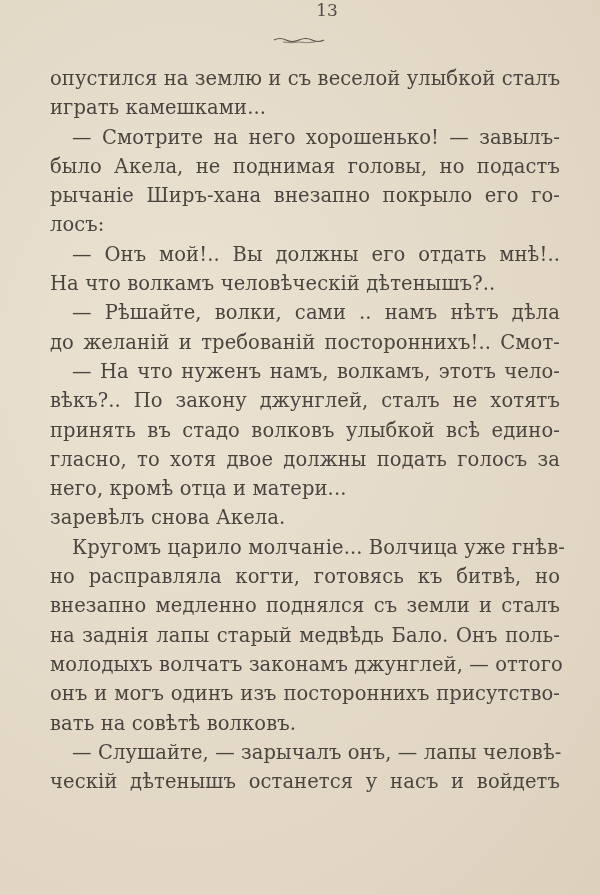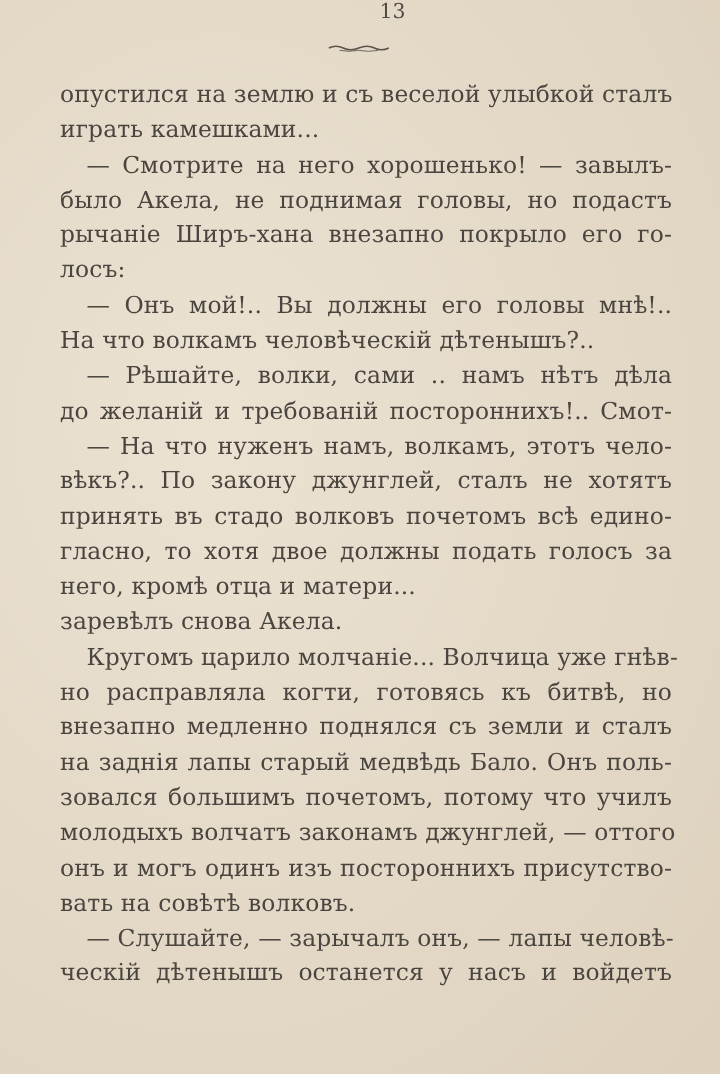"— Онъ мой!.. Вы должны" span.line { text: головы -> отдать }
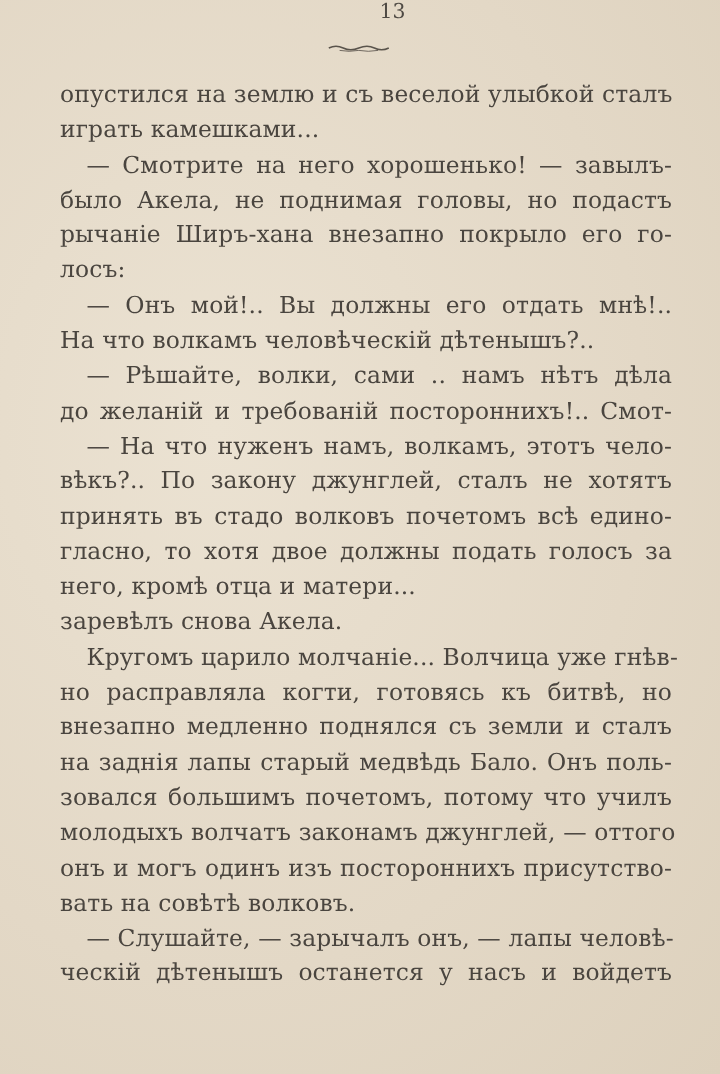"принять въ стадо волковъ почетомъ" span.line { text: почетомъ -> улыбкой }
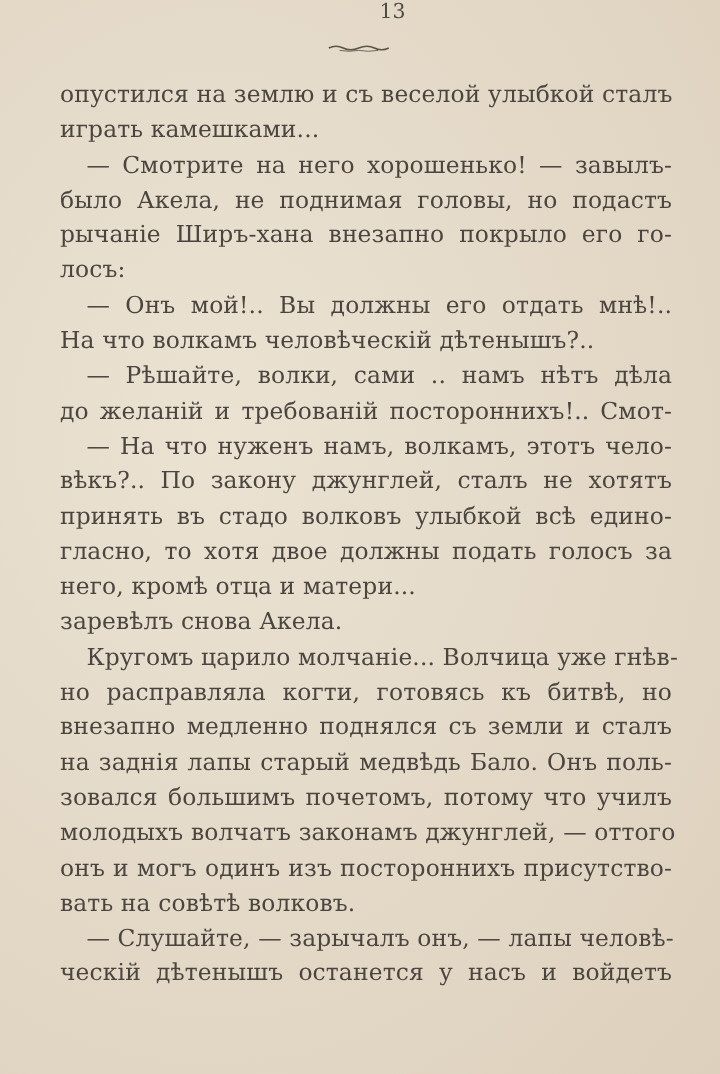"зовался большимъ почетомъ, потому что" span.line { html: <span>зовался большимъ почетомъ, потому что училъ</span> -> none }
